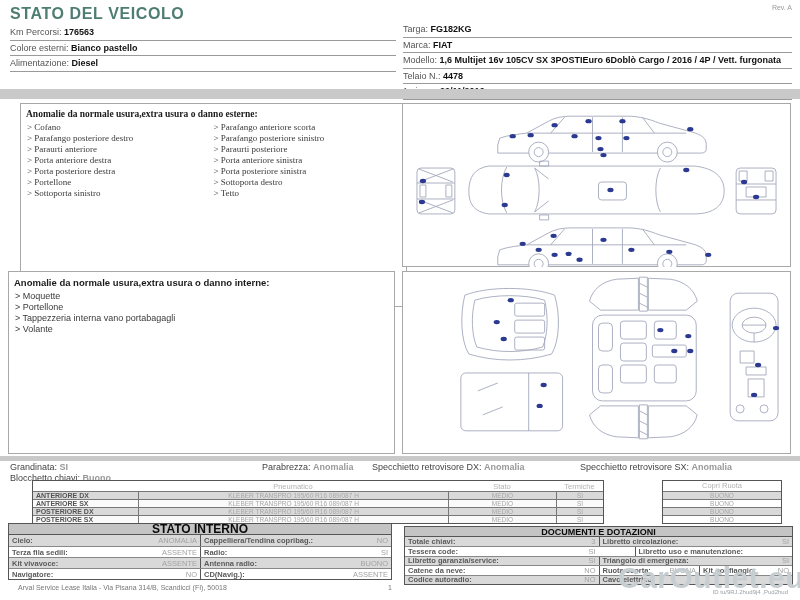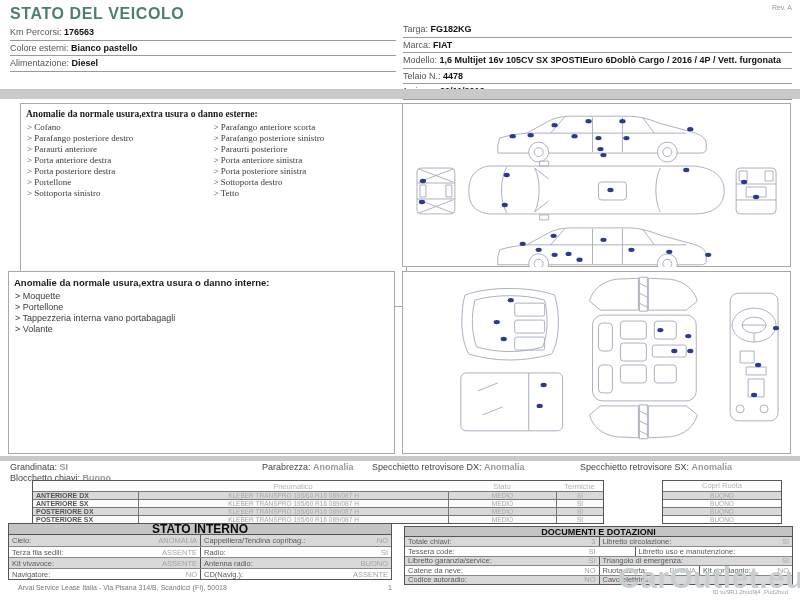"Cielo:" .kv-cell .lbl { font-weight: normal -> bold }
